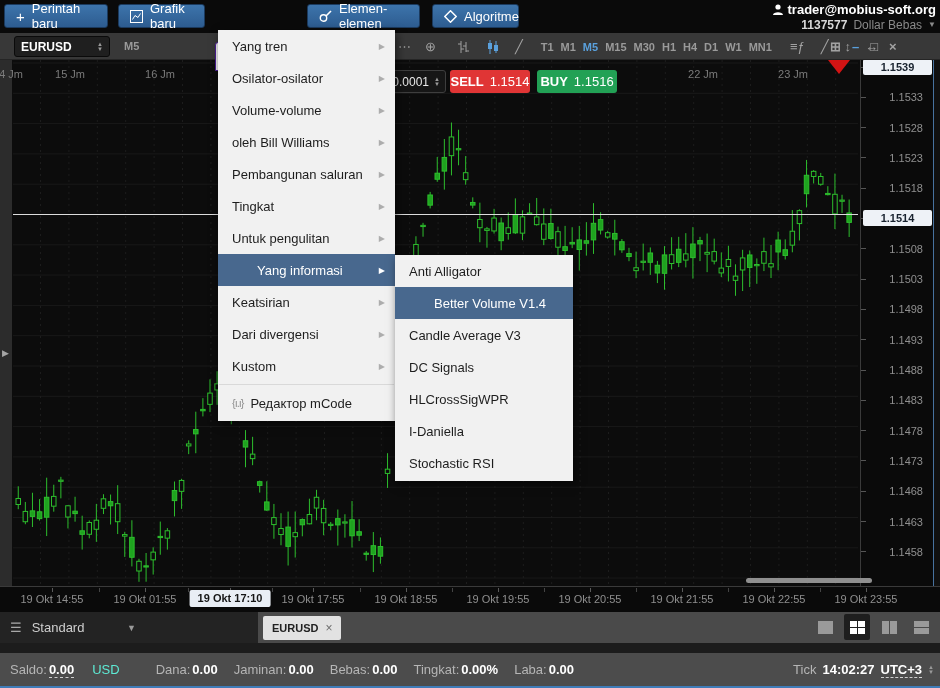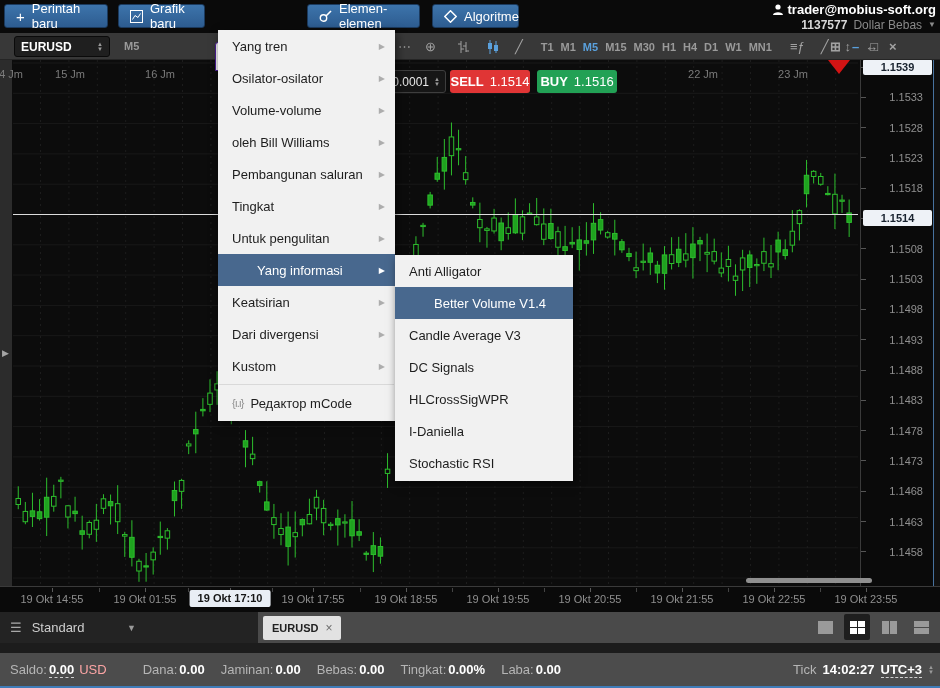"USD" span { color: #fca5a5 -> #5eead4; margin-left: 5px -> 18px }
